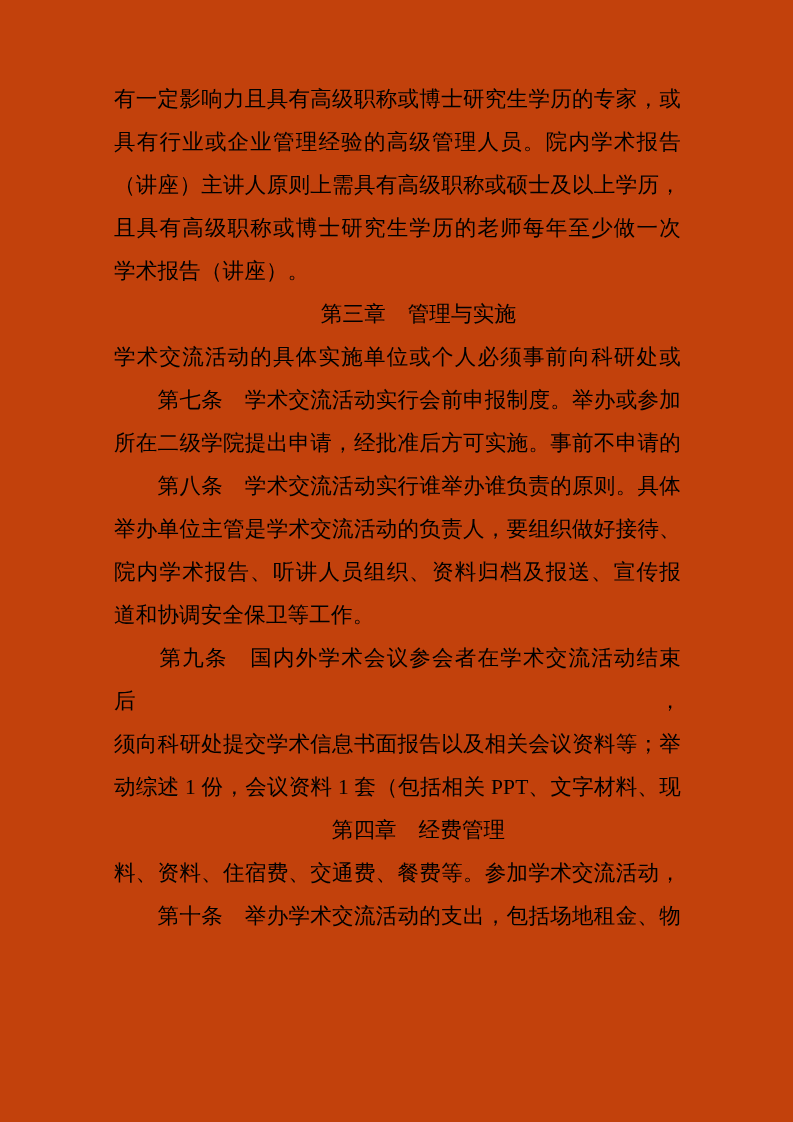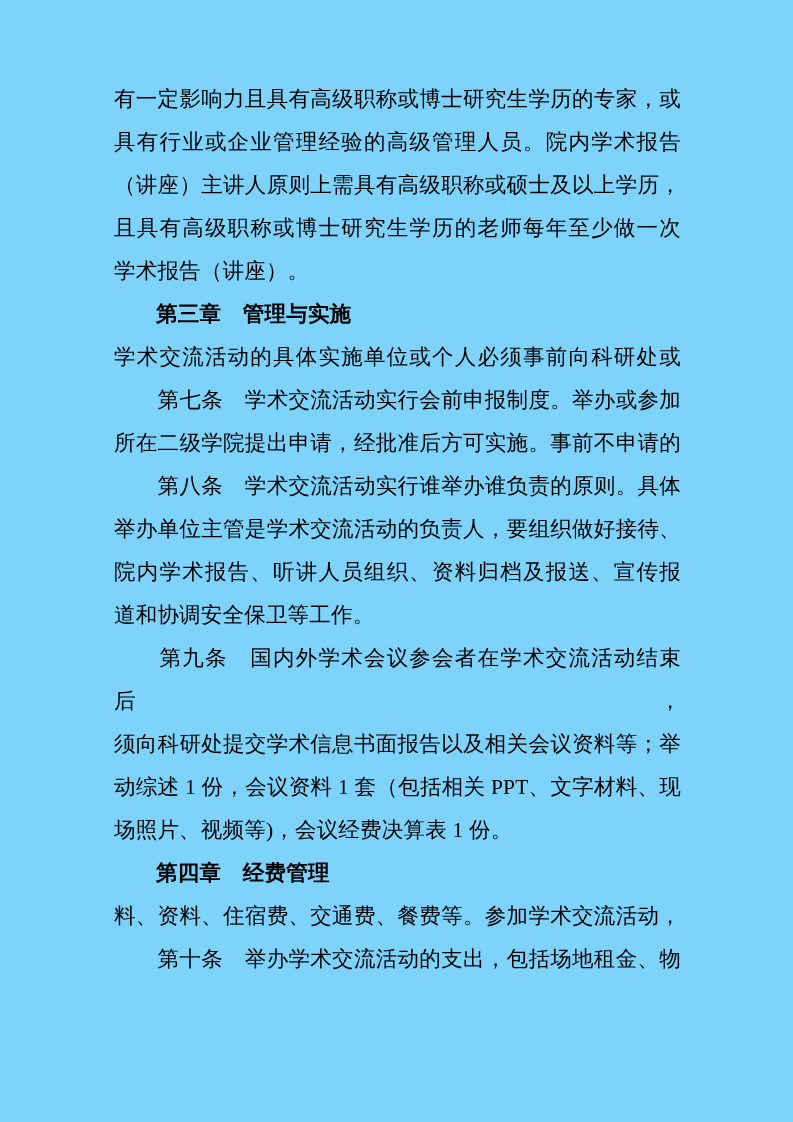"有一定影响力且具有高级职称或博士研究生学历的专家，或" .page { background: #7dd3fc -> #c2410c }
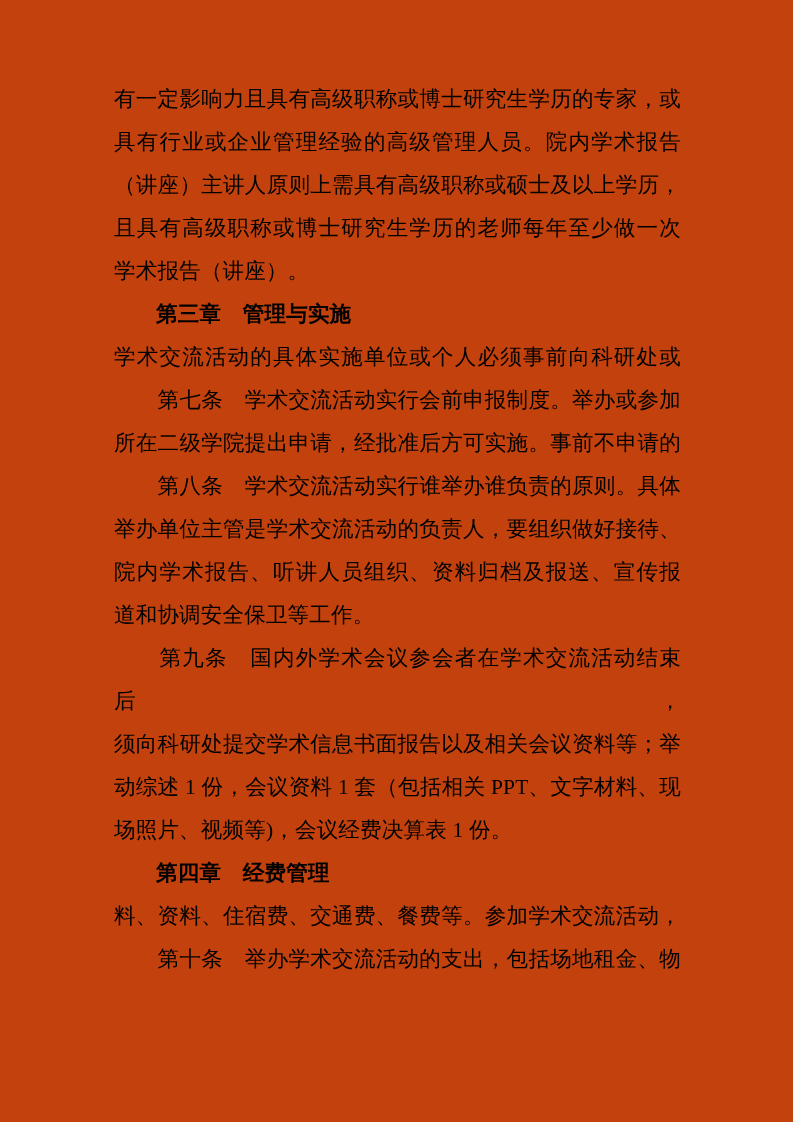"第三章 管理与实施" .chapter-heading { font-weight: 700 -> 400; text-align: none -> center }
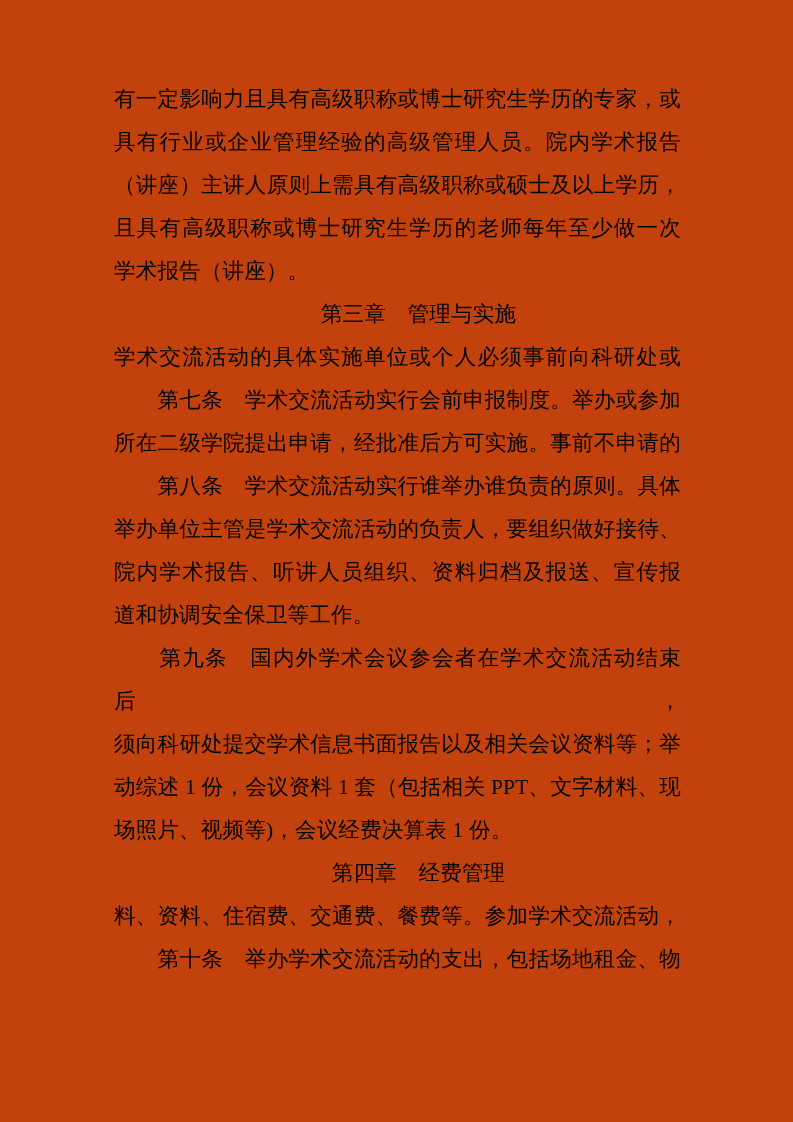"场照片、视频等)，会议经费决算表 1 份。" div.body-line { html: <div>场照片、视频等)，会议经费决算表 1 份。</div> -> none }
